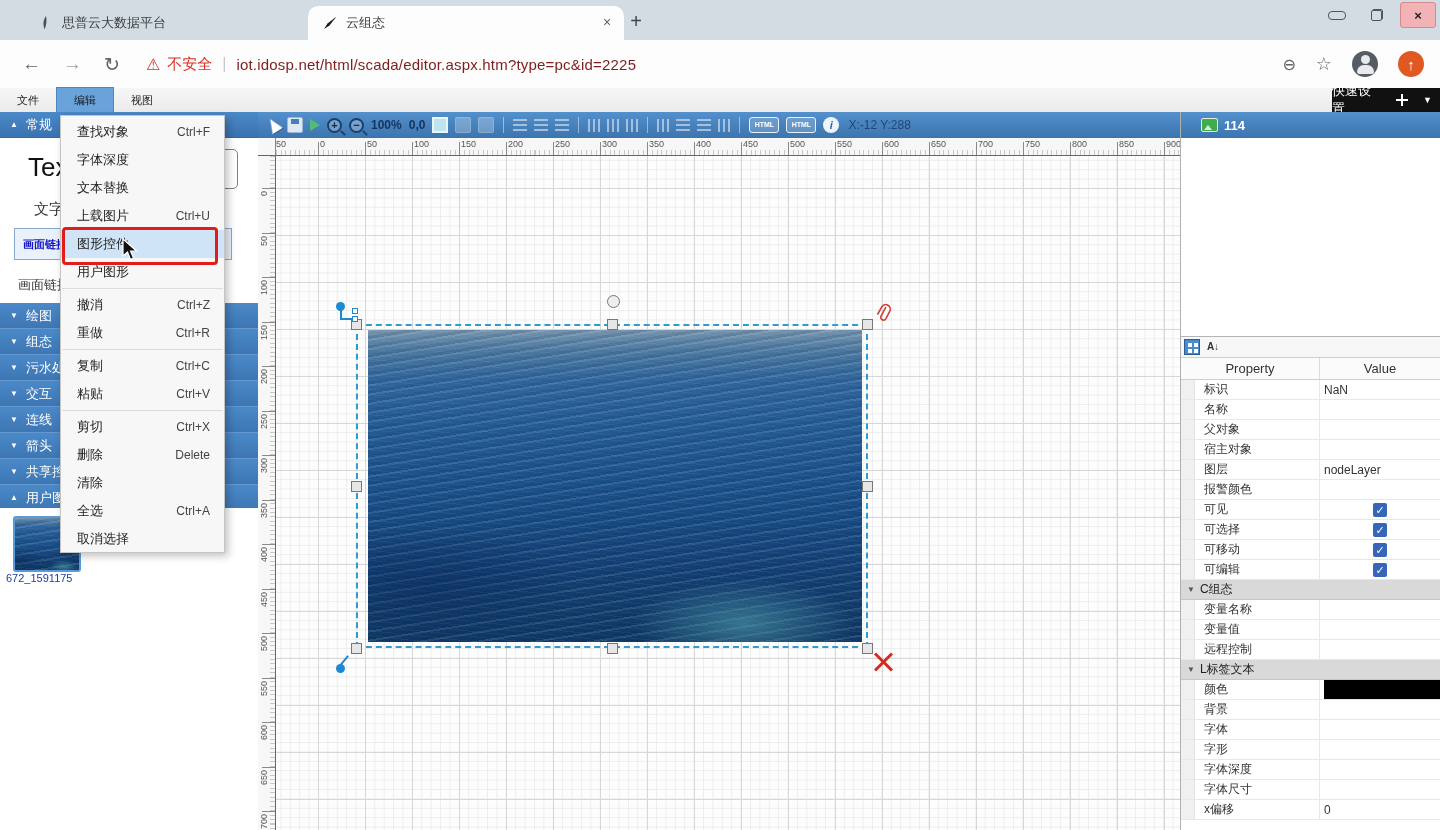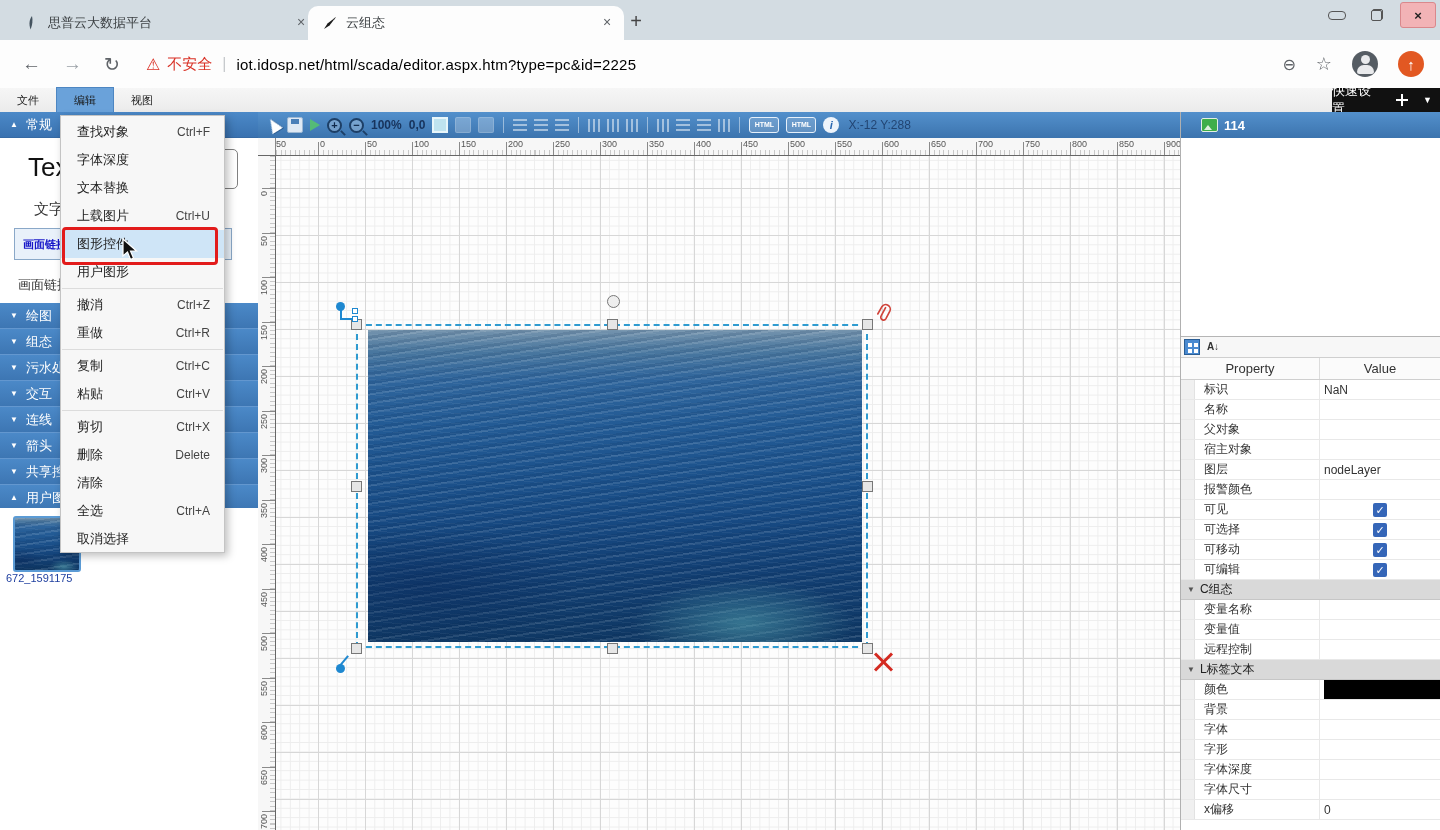"思普云大数据平台" .tab.inactive { left: 10px -> 24px }
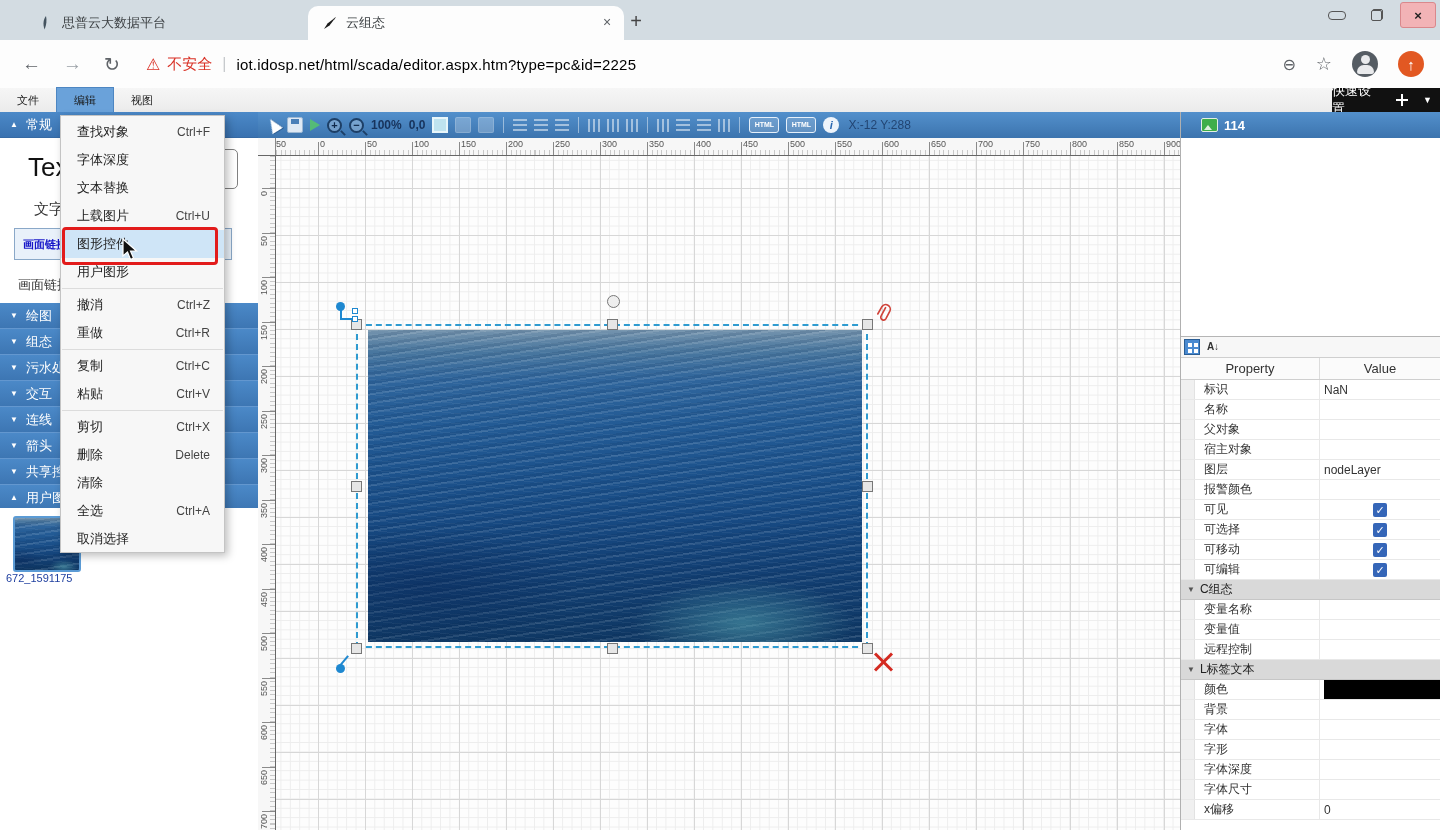"iot.idosp.net/html/scada/editor.aspx.htm" .url-text { color: #000000 -> #7f1d1d }
